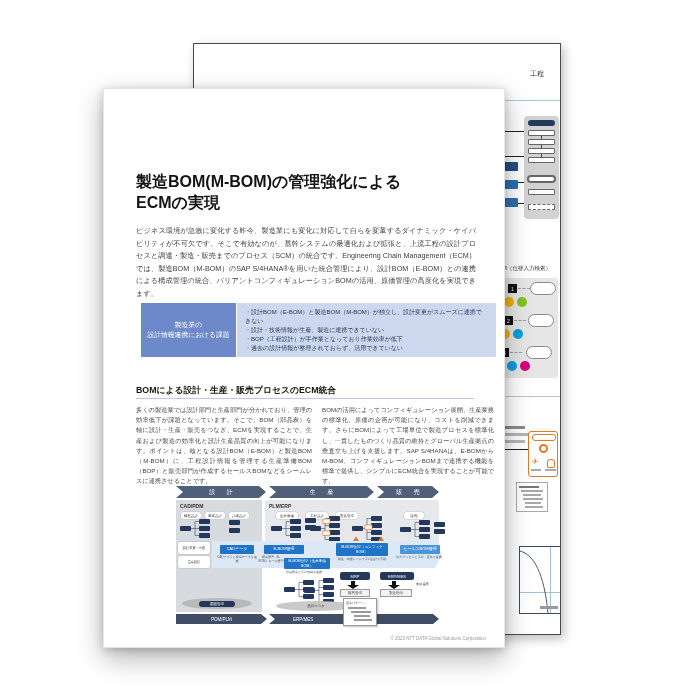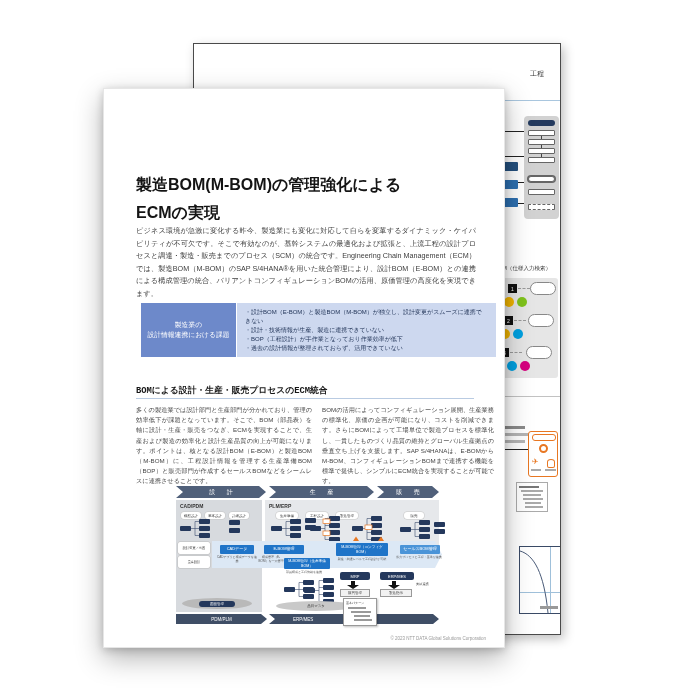"製造BOM(M-BOM)の管理強化による" .fp-title { line-height: 28px -> 21px }
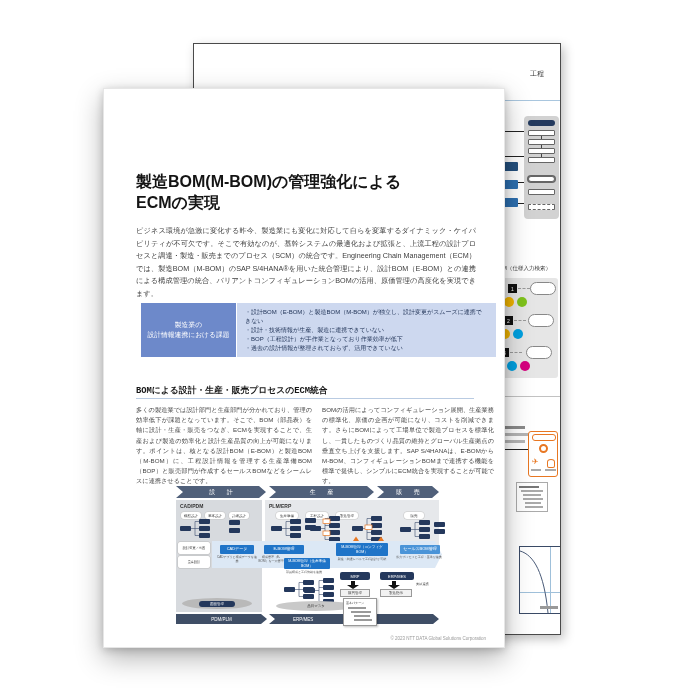"BOMによる設計・生産・販売プロセスのECM統合" .fp-h2 { font-family: Liberation Mono, monospace -> none }
